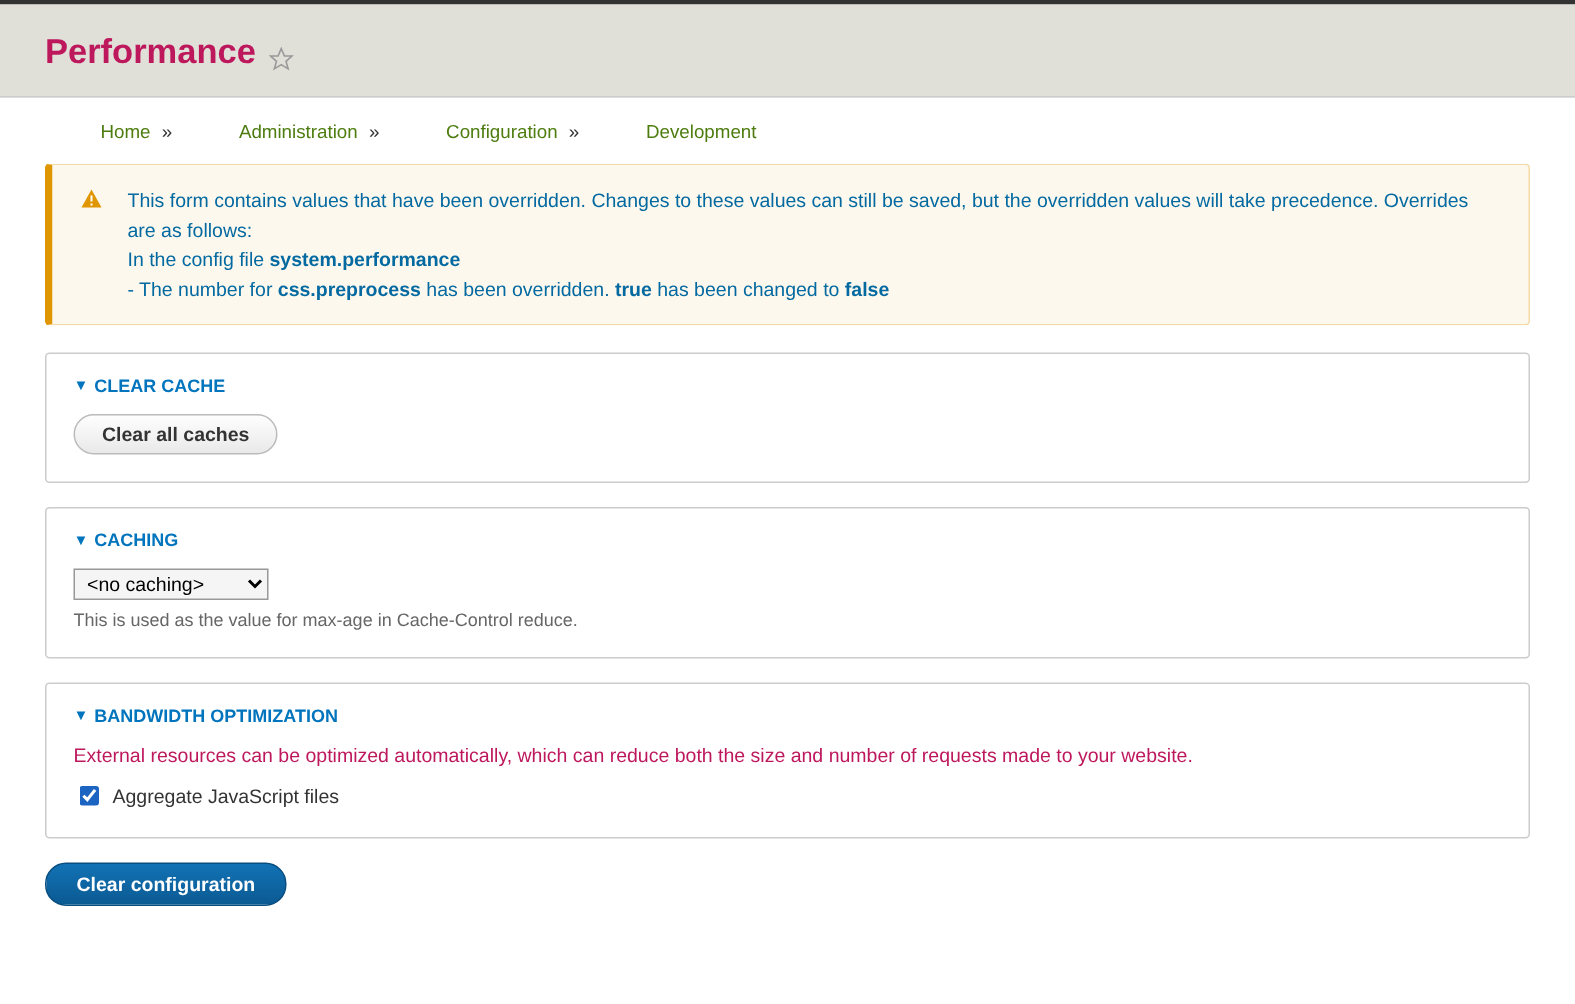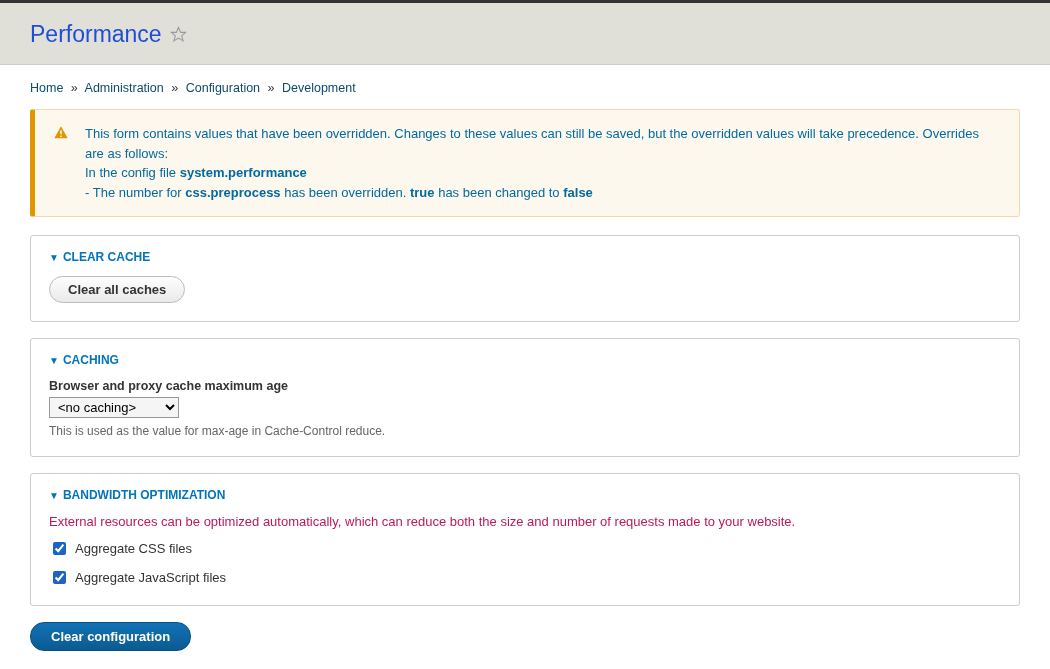"Performance" .header h1 { align-items: center -> flex-end; color: #1d4ed8 -> #be185d; font-weight: normal -> bold }
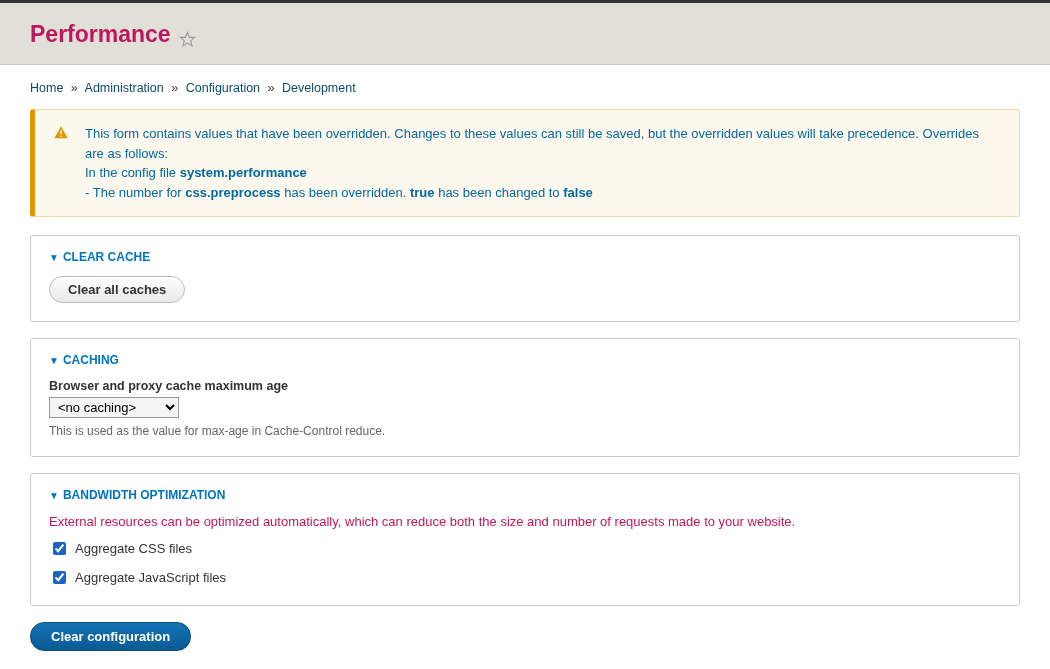"Home" .breadcrumb a { color: #0c4a6e -> #4d7c0f; margin-left: none -> 37px }
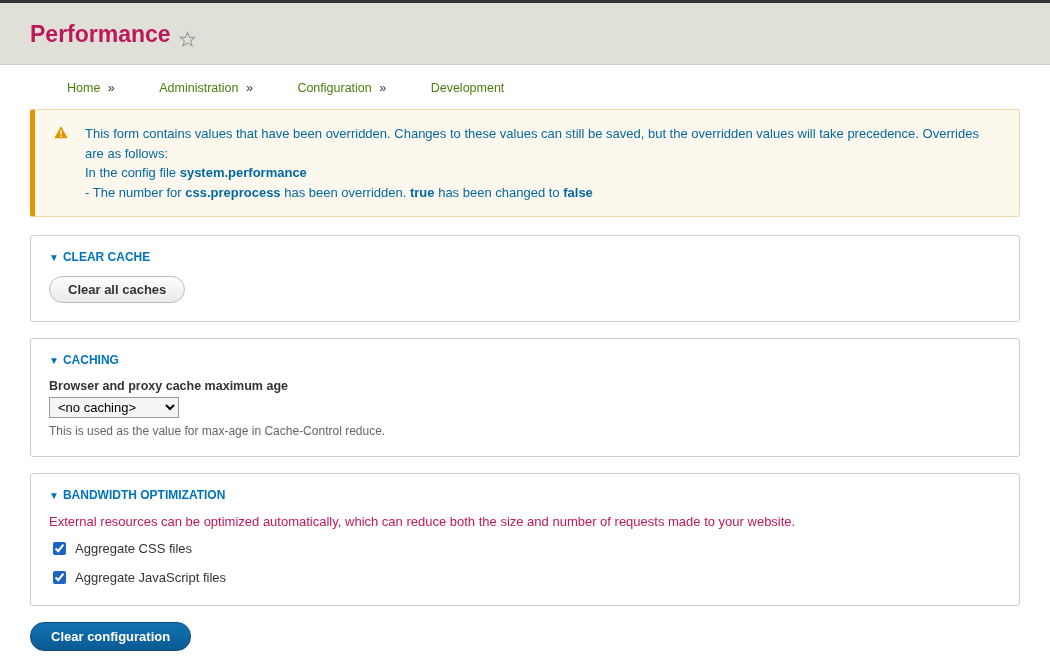"Browser and proxy cache maximum" label.form-label { html: <label>Browser and proxy cache maximum age</label> -> none }
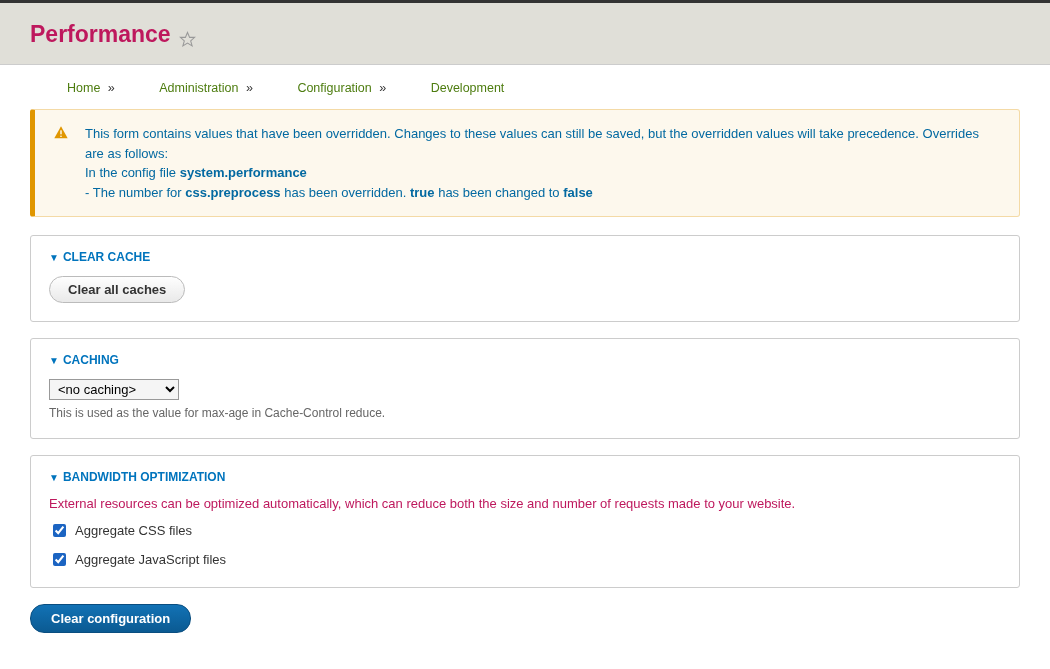"Aggregate CSS files" label.chk-row { html: <label> <input> <span>Aggregate CSS files</span> </label> -> none }
